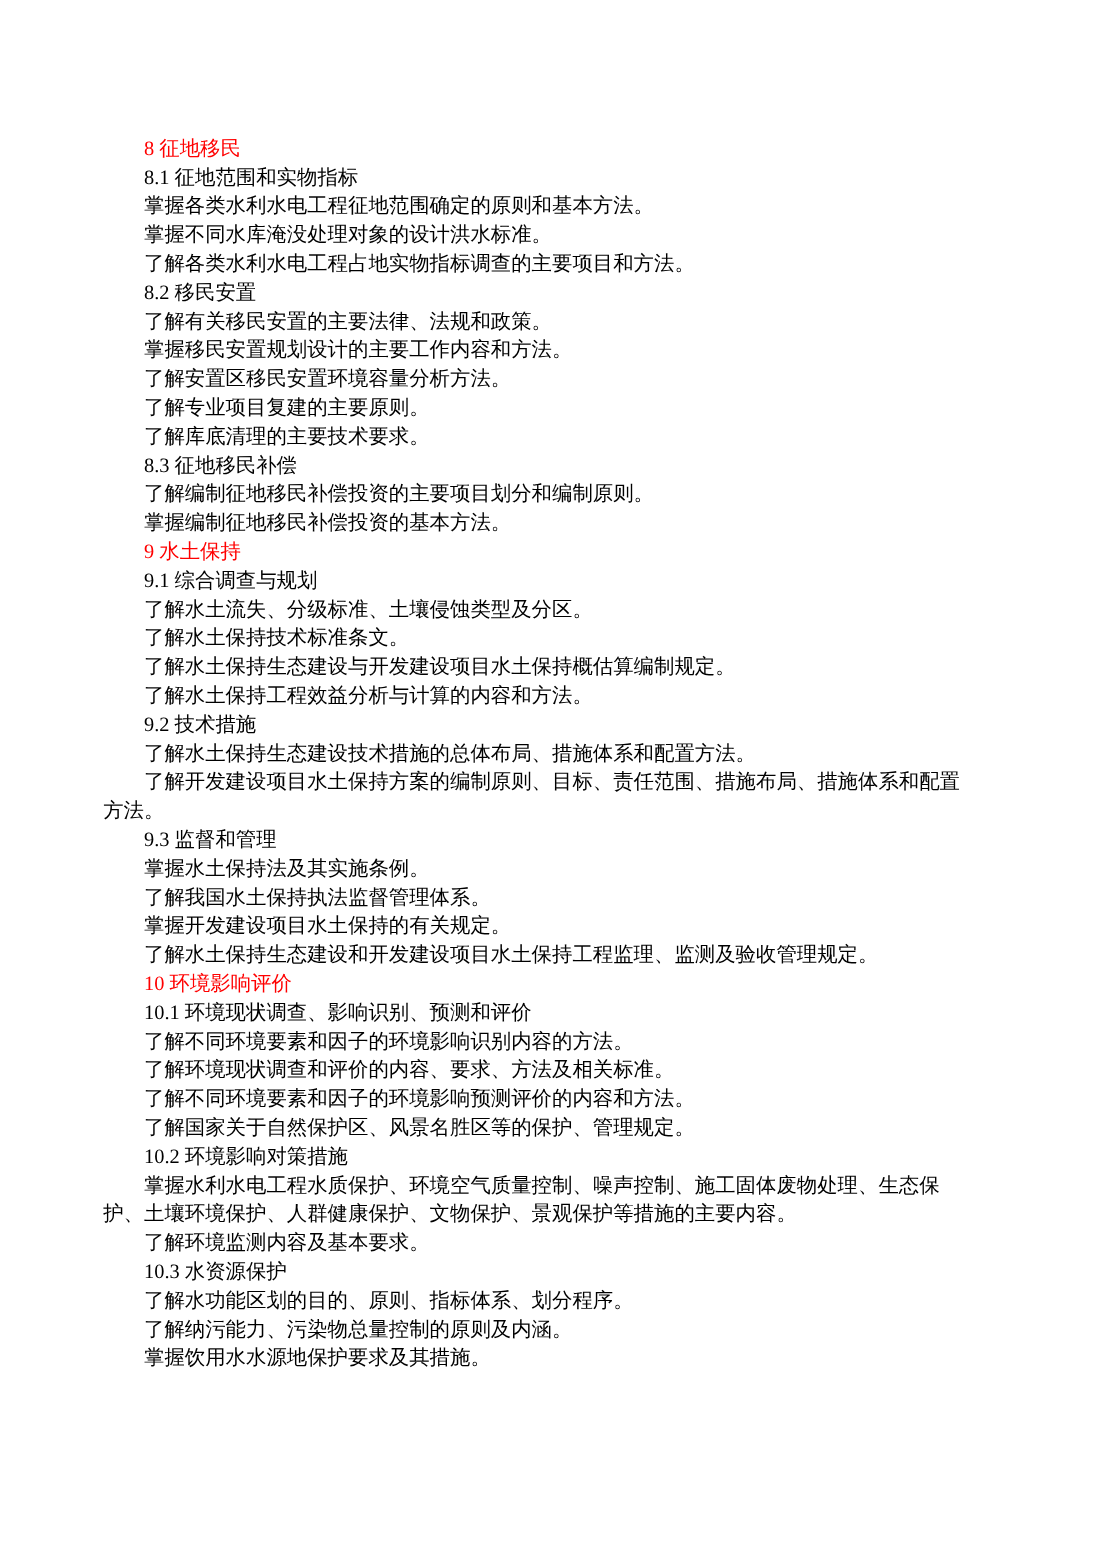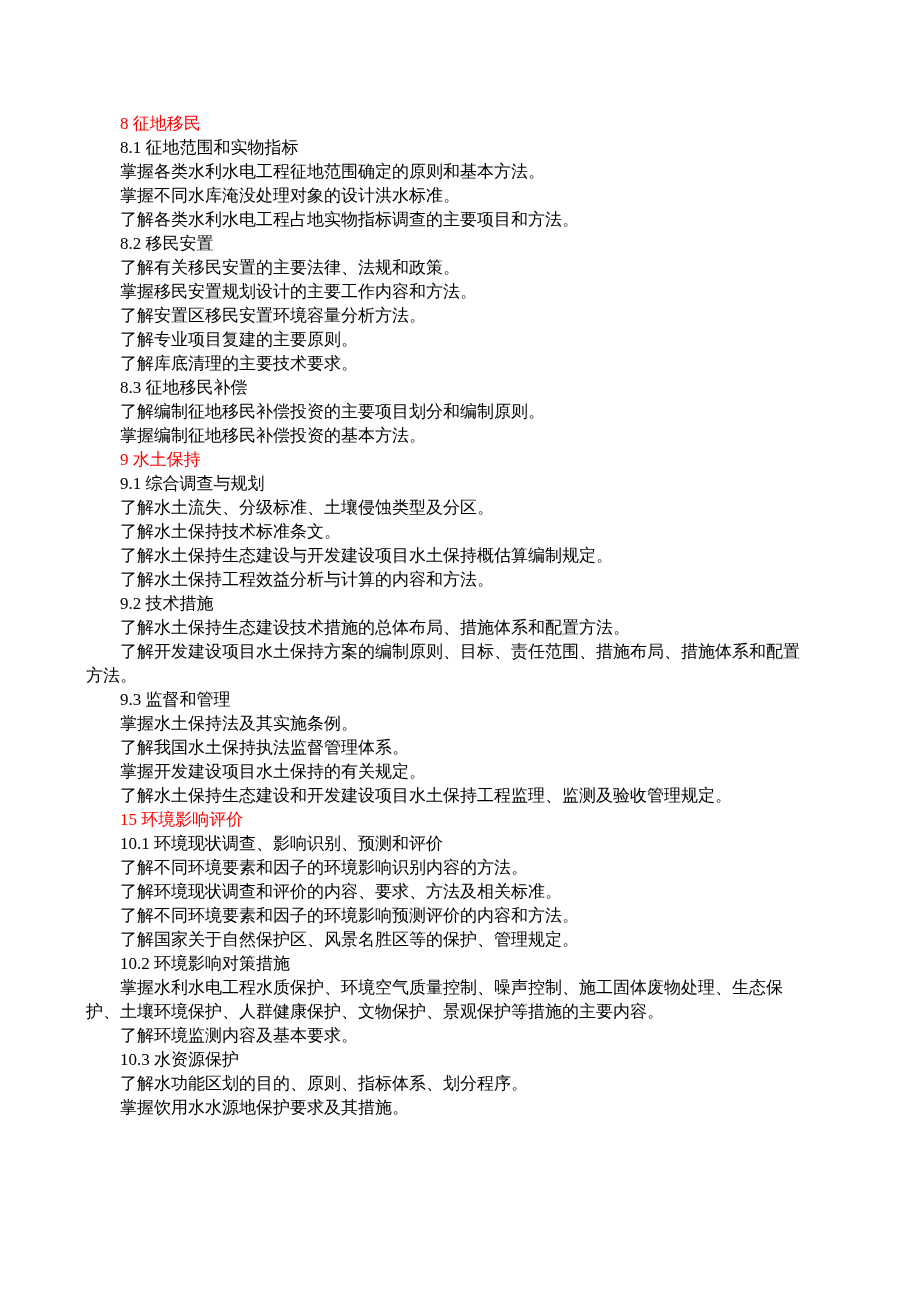"15 环境影响评价" p.p { text: 15 -> 10 }
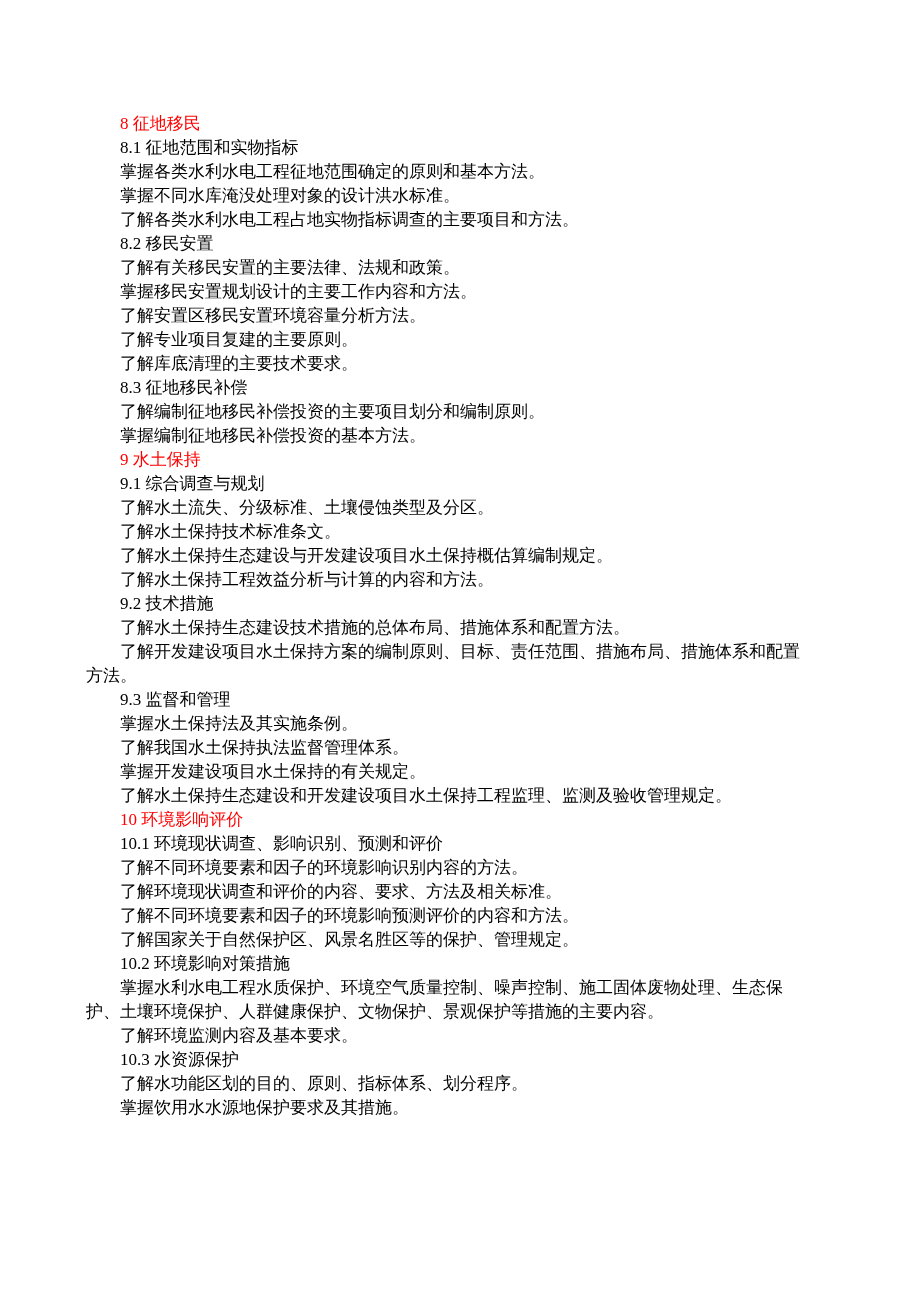"了解纳污能力、污染物总量控制的原则及内涵。" p.p { html: none -> <p>了解纳污能力、污染物总量控制的原则及内涵。</p> }
